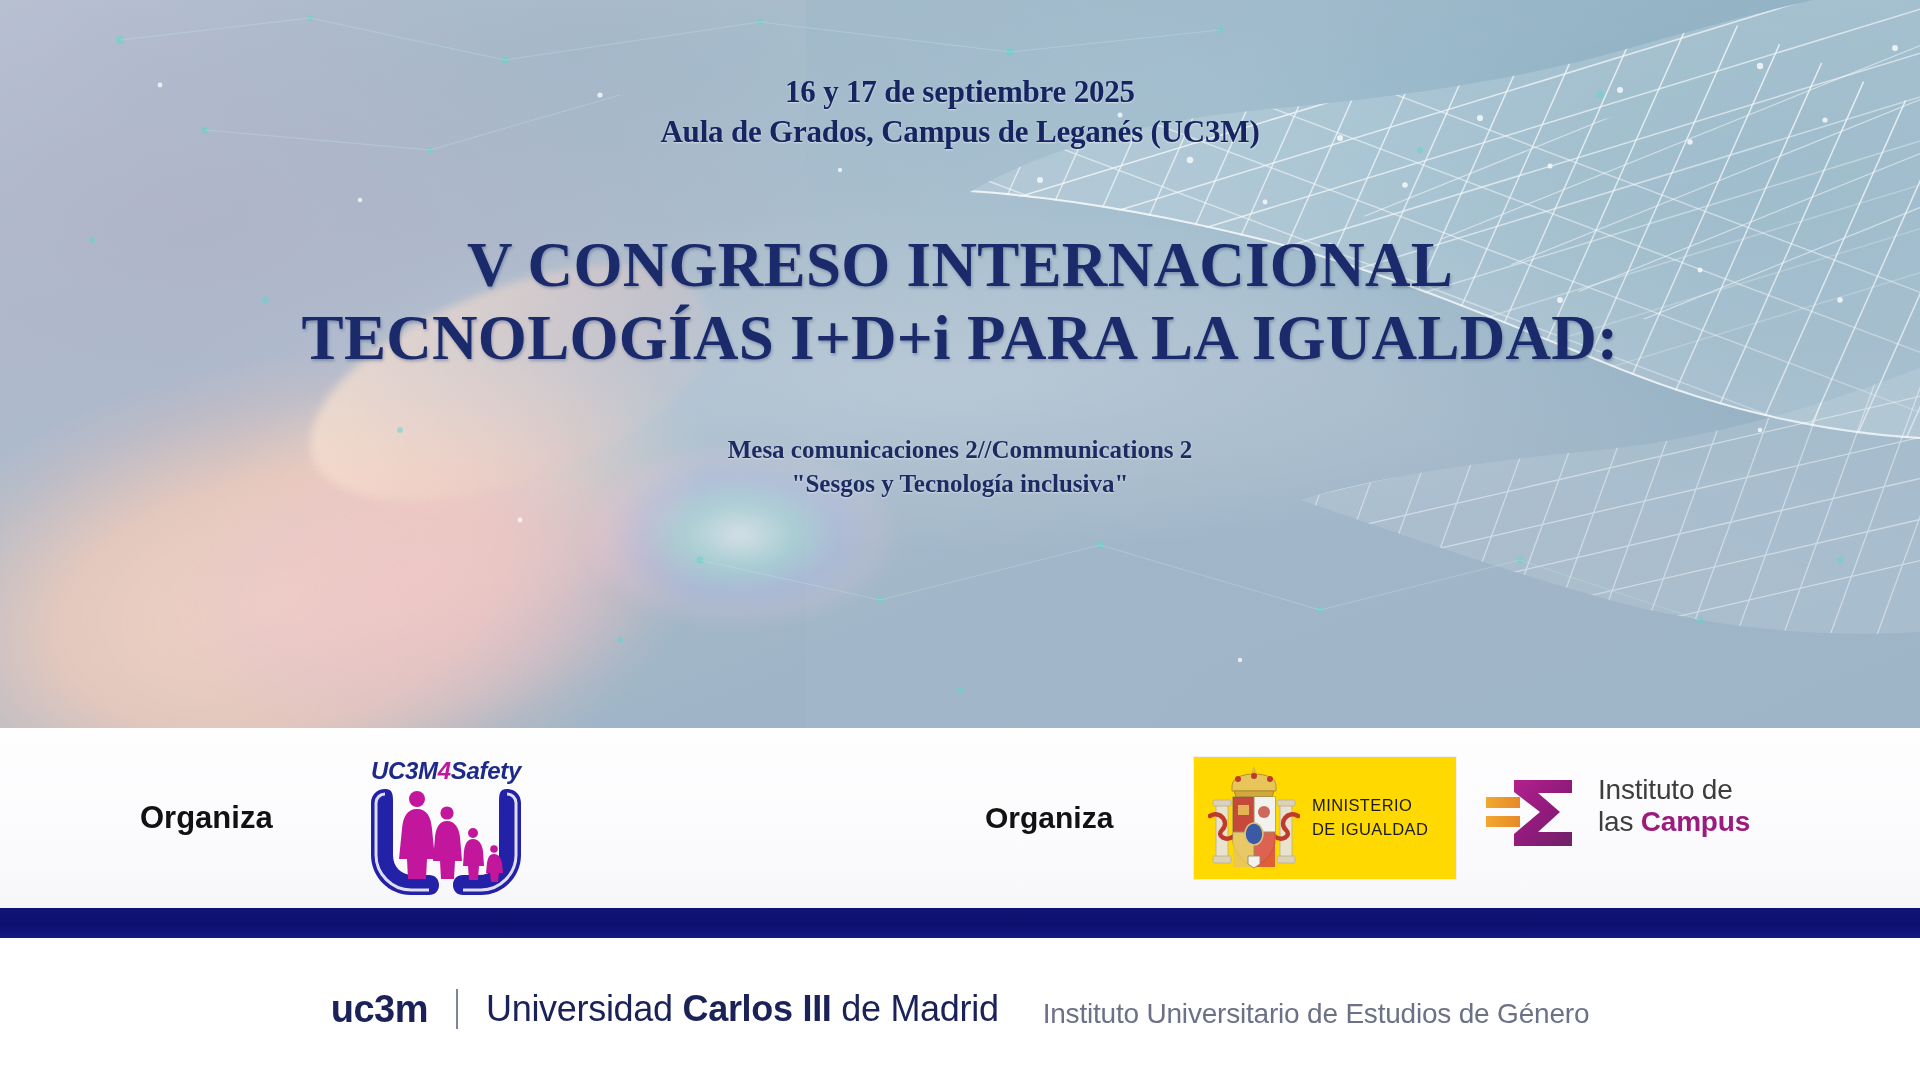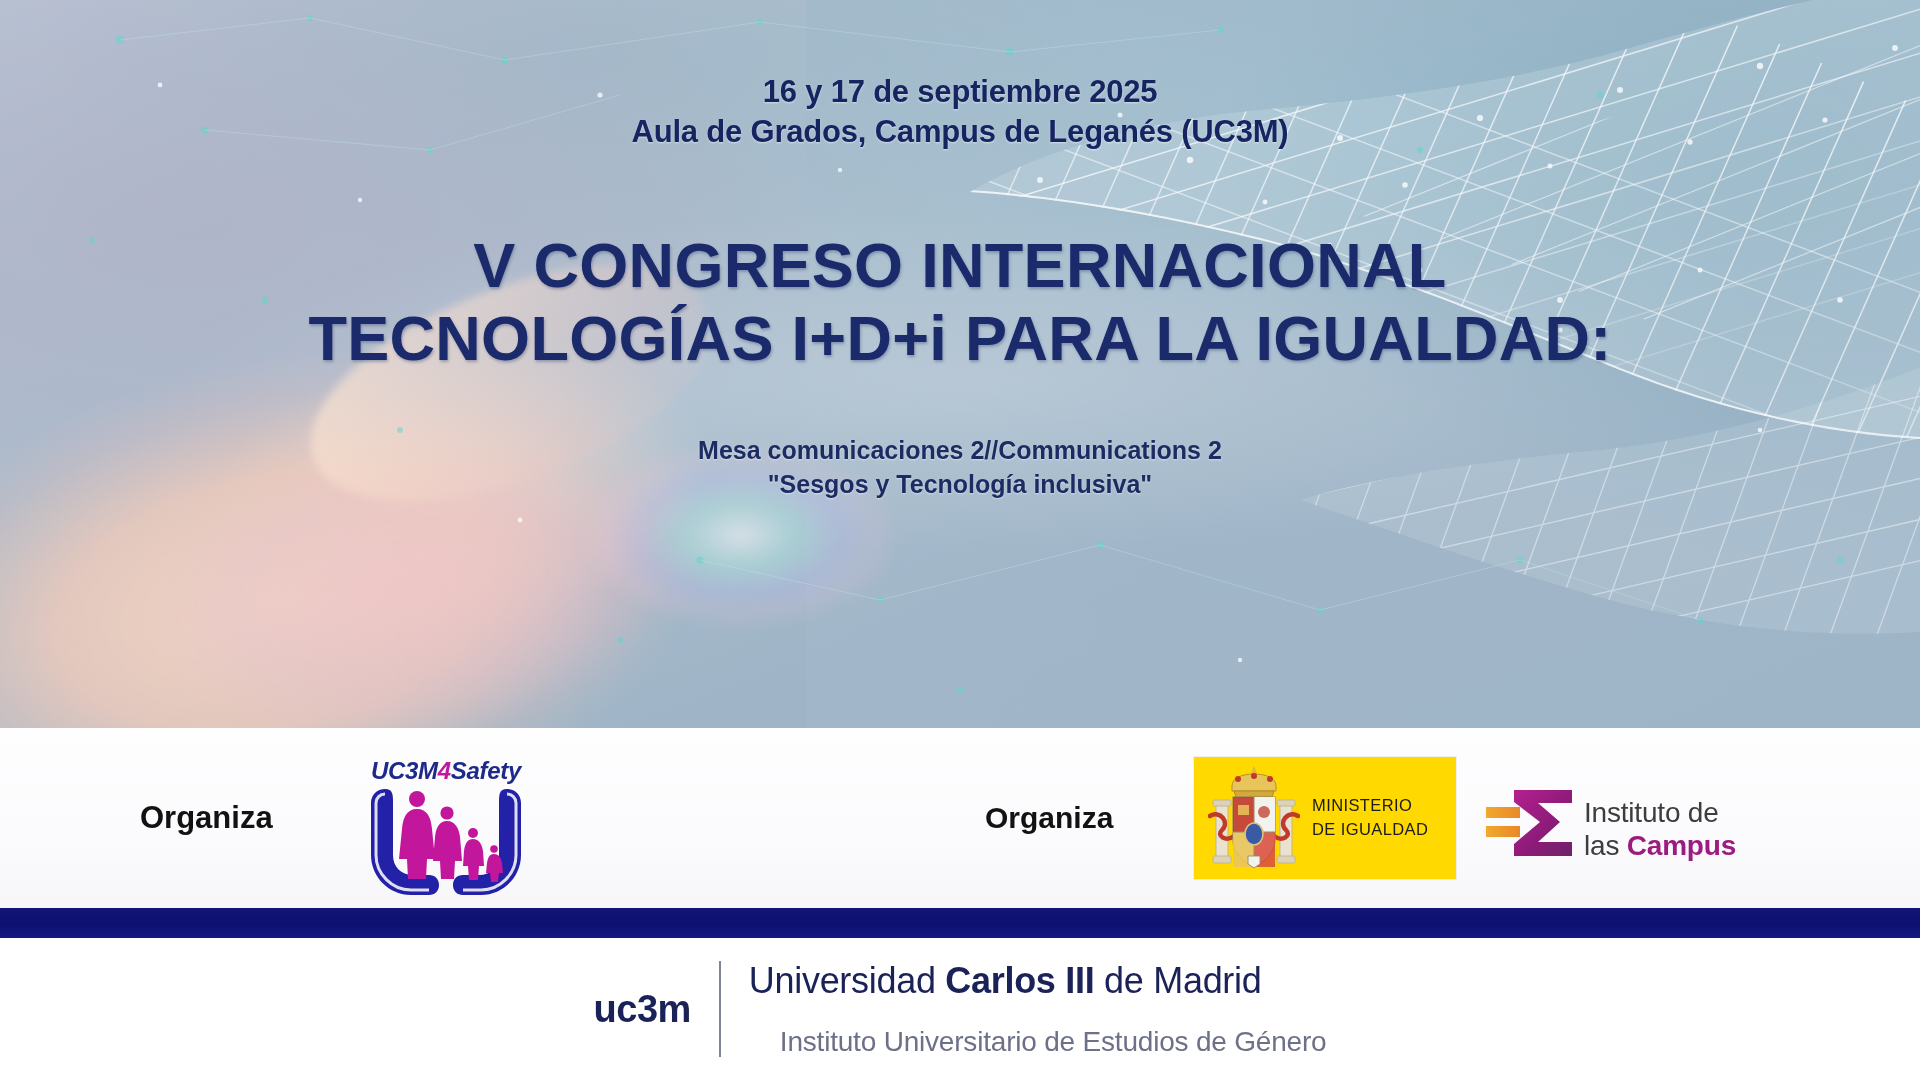"16 y 17 de septiembre" .hero { font-family: none -> Liberation Serif, serif }
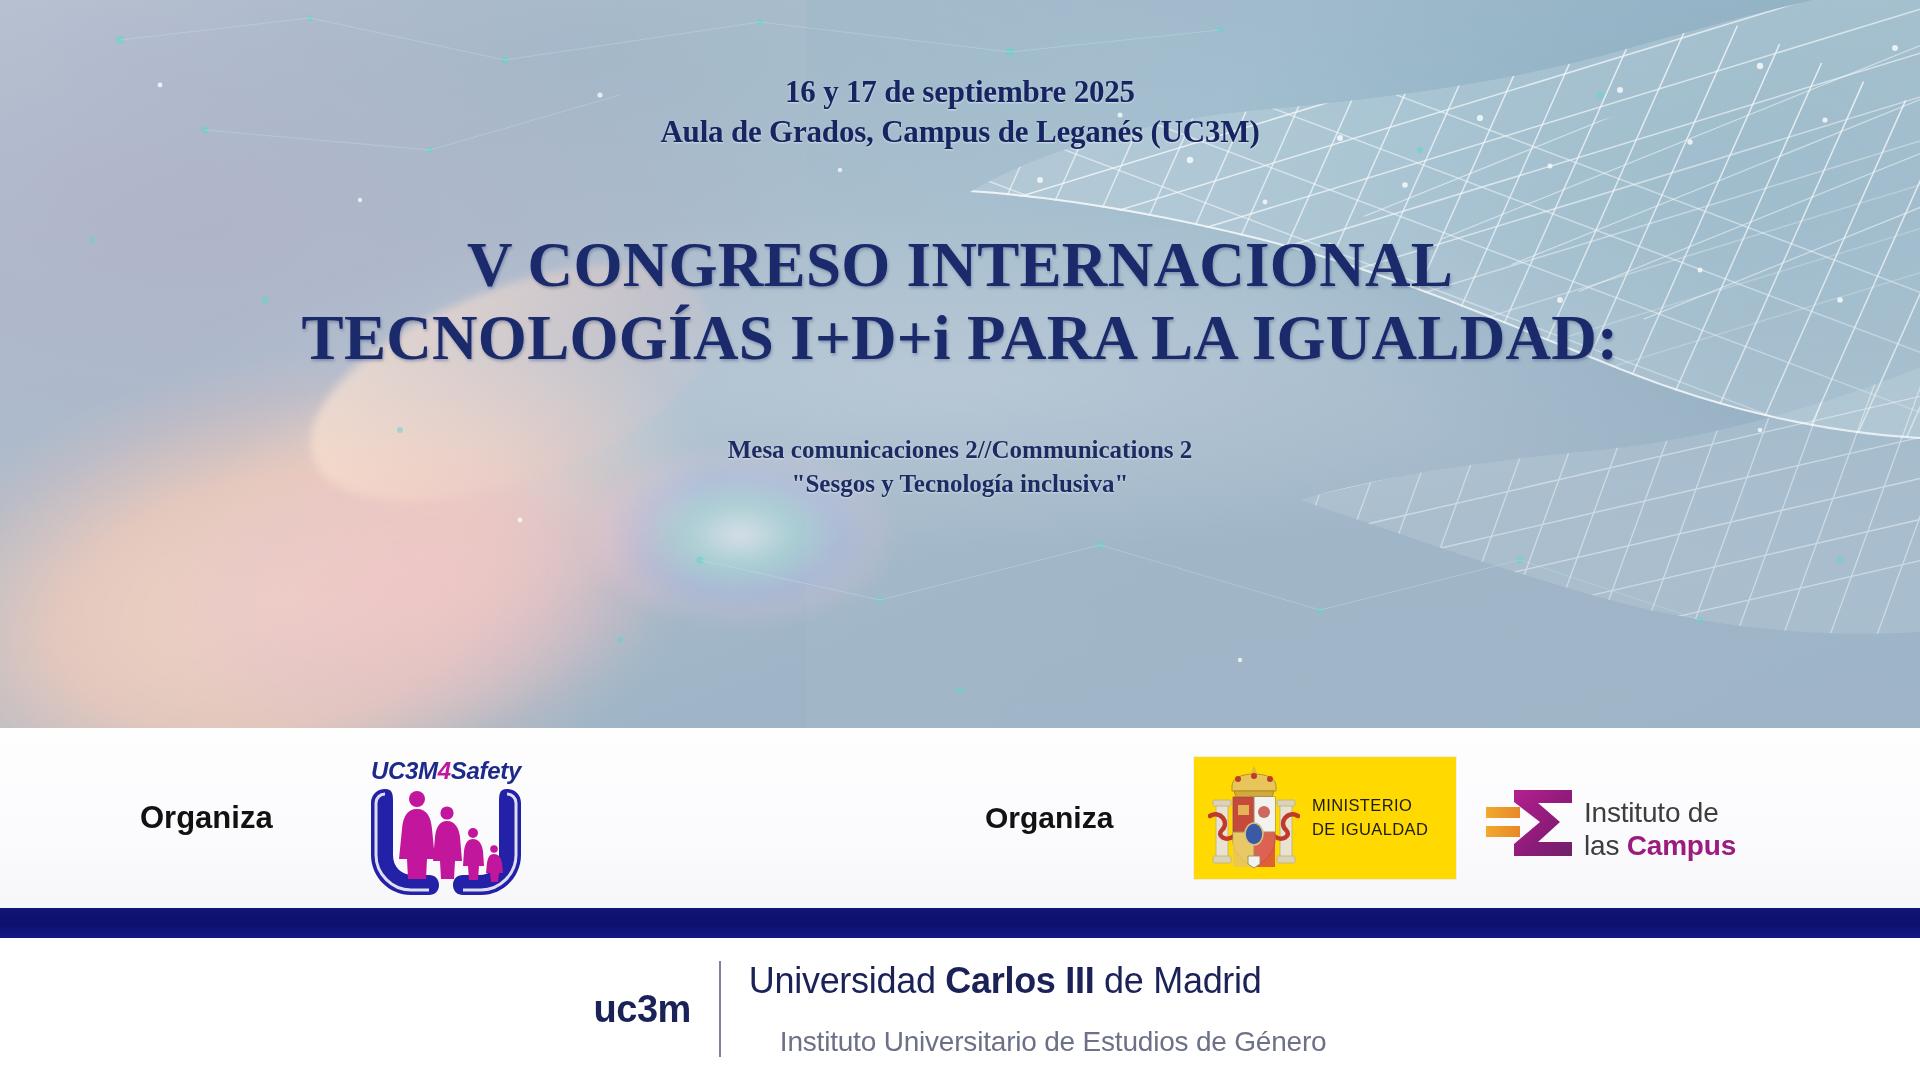"Instituto de" .logo-inst { align-items: flex-end -> flex-start; gap: none -> 14px }
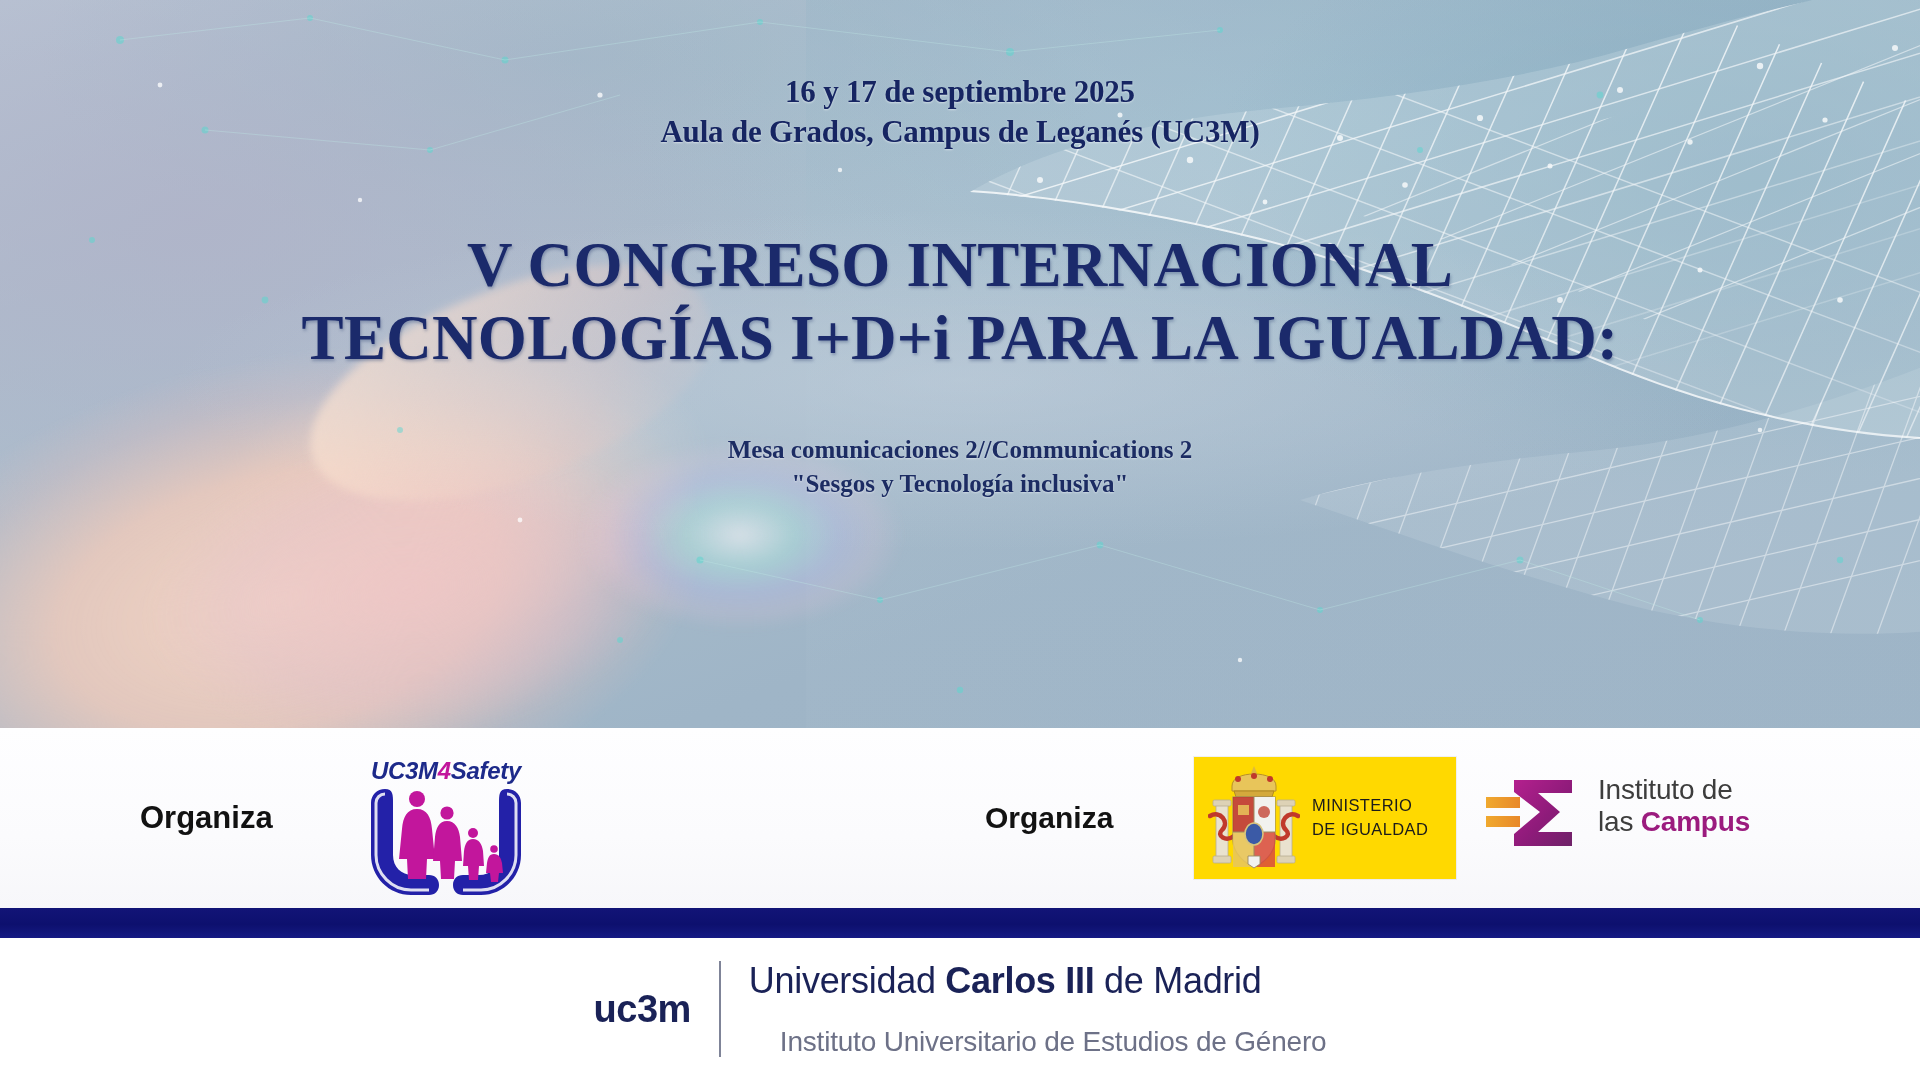"Universidad Carlos III de Madrid" .uc3m-names { flex-direction: column -> row }
